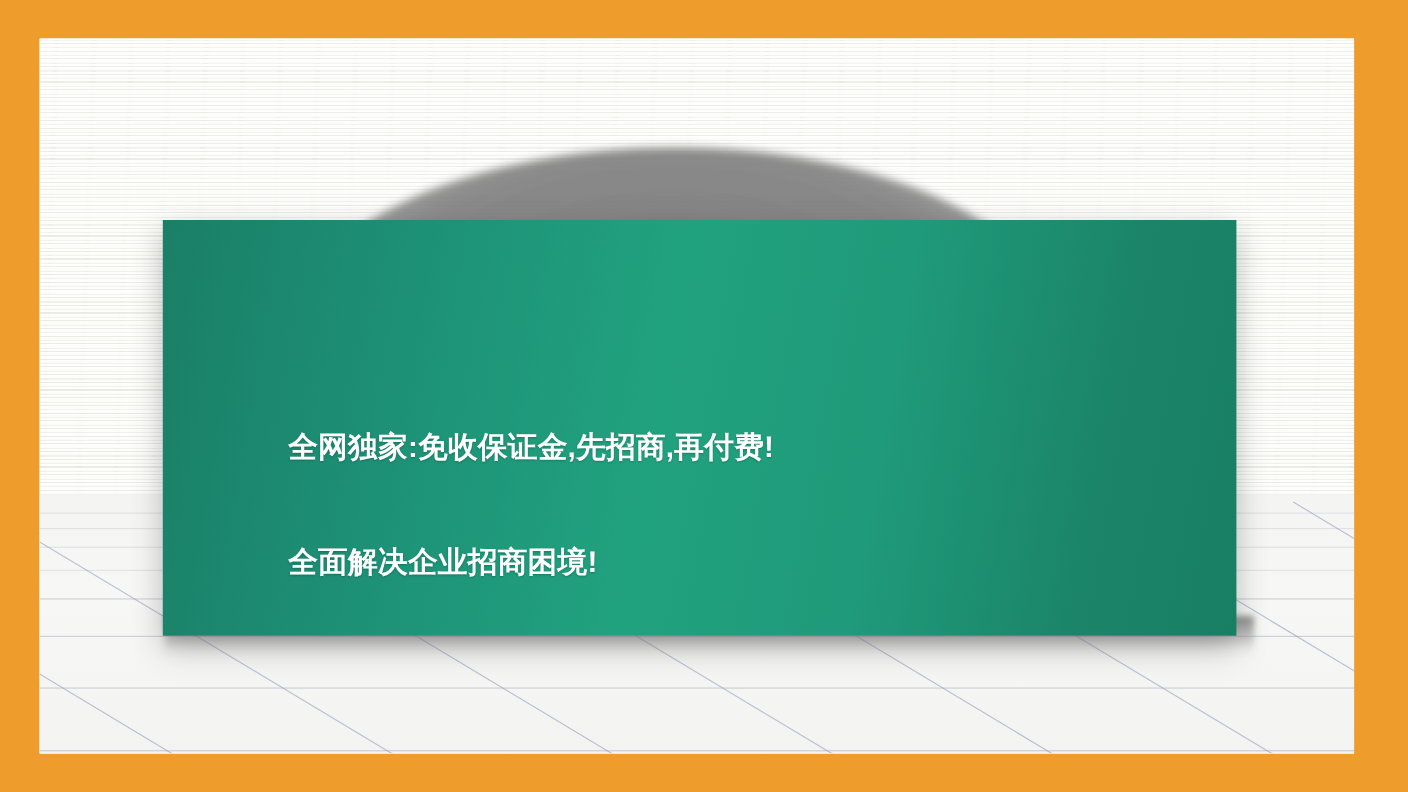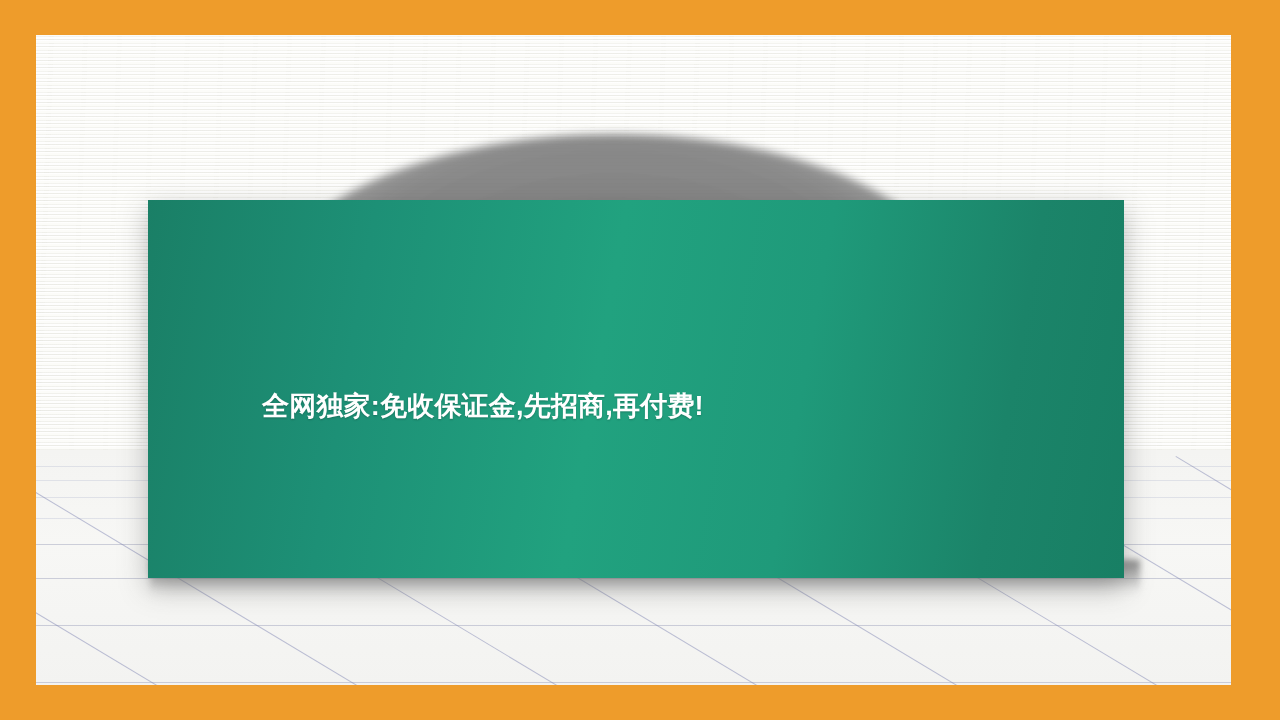"全面解决企业招商困境!" span.line { html: none -> <span>全面解决企业招商困境!</span> }
